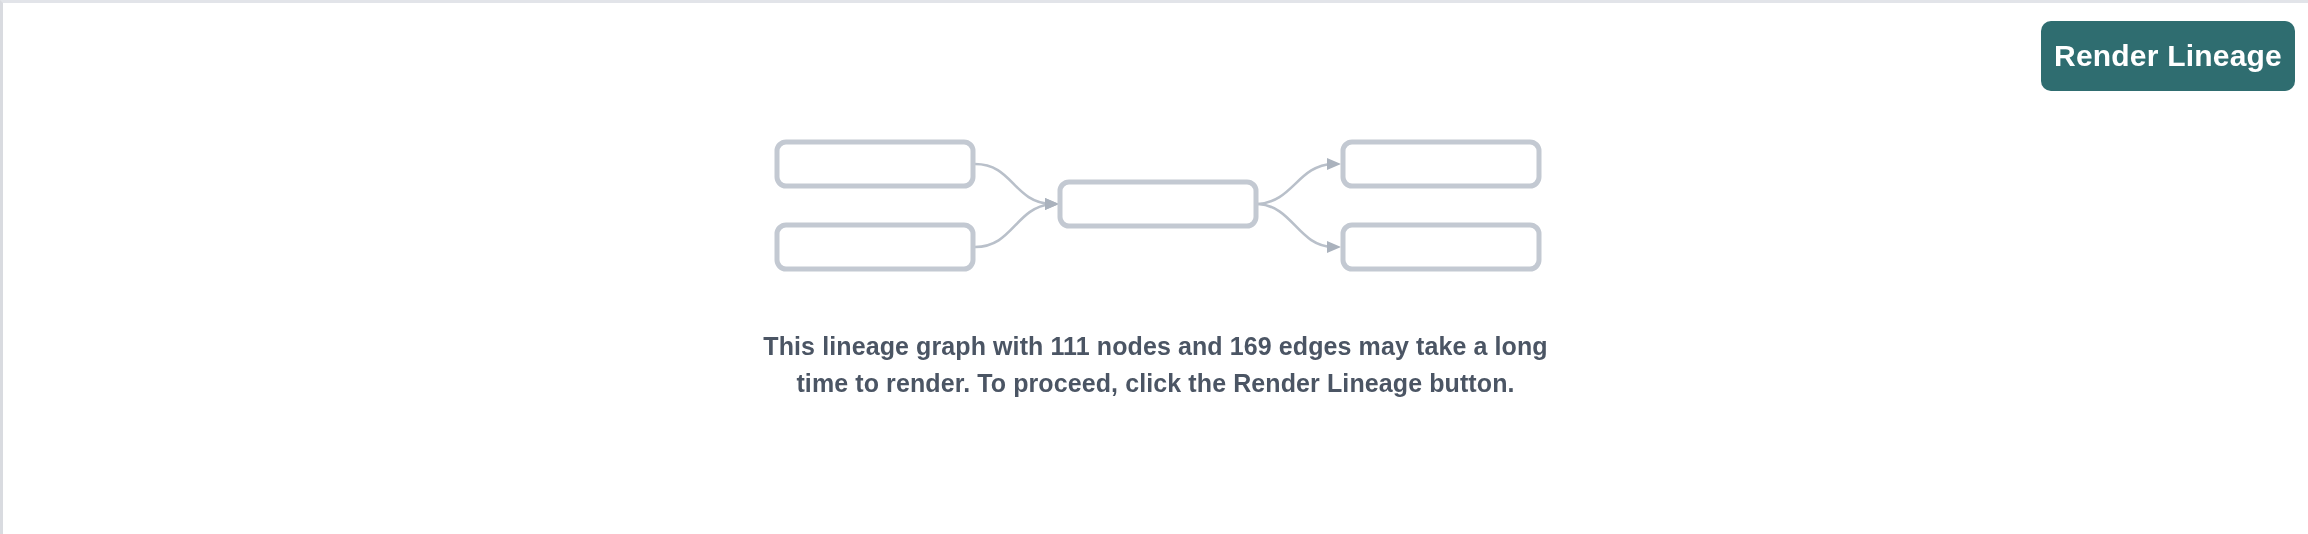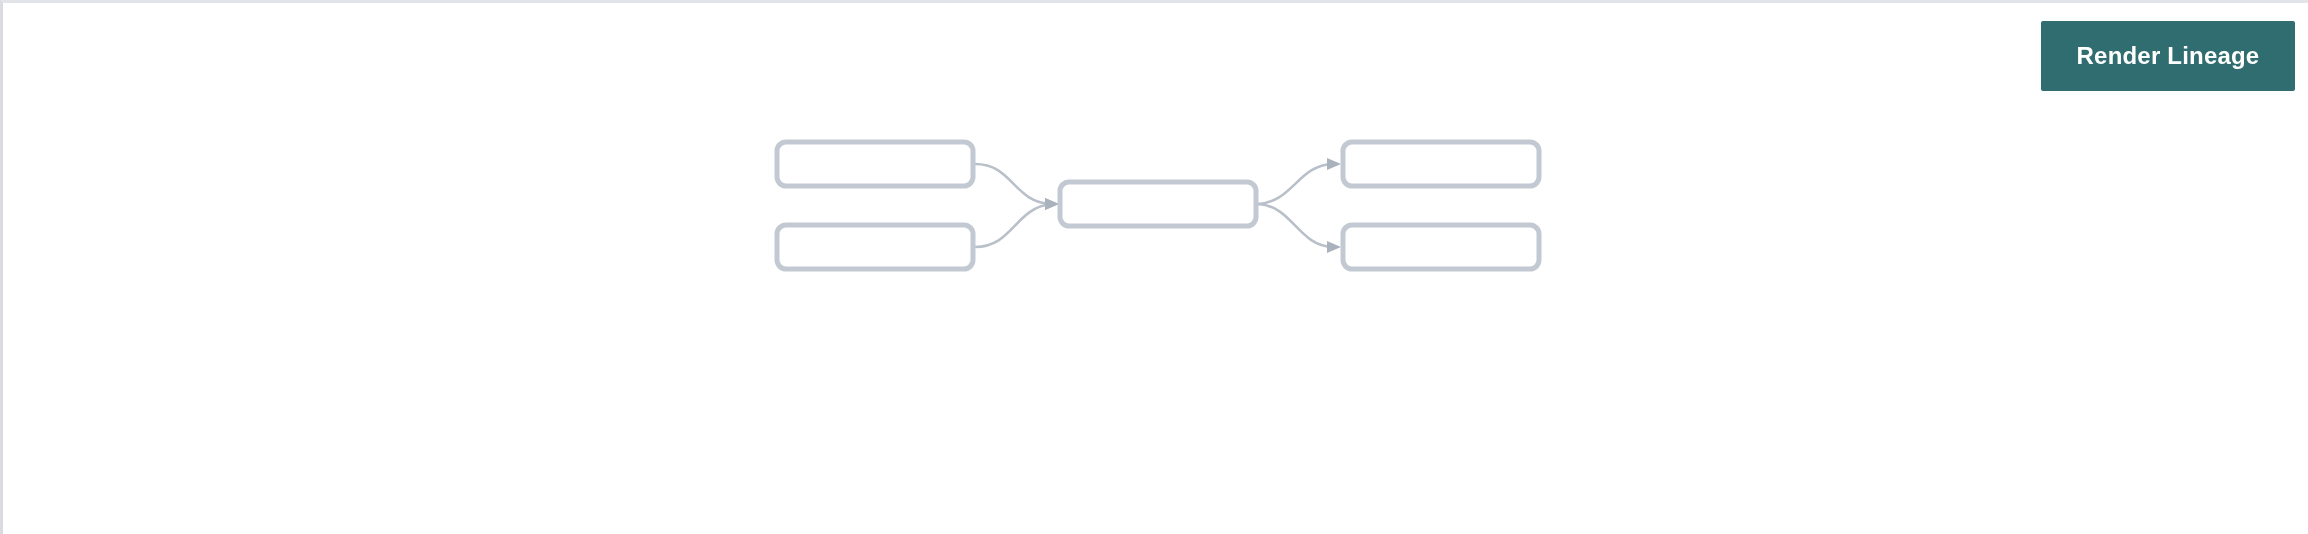"Render Lineage" .render-btn { border-radius: 2px -> 10px; font-size: 24px -> 30px }
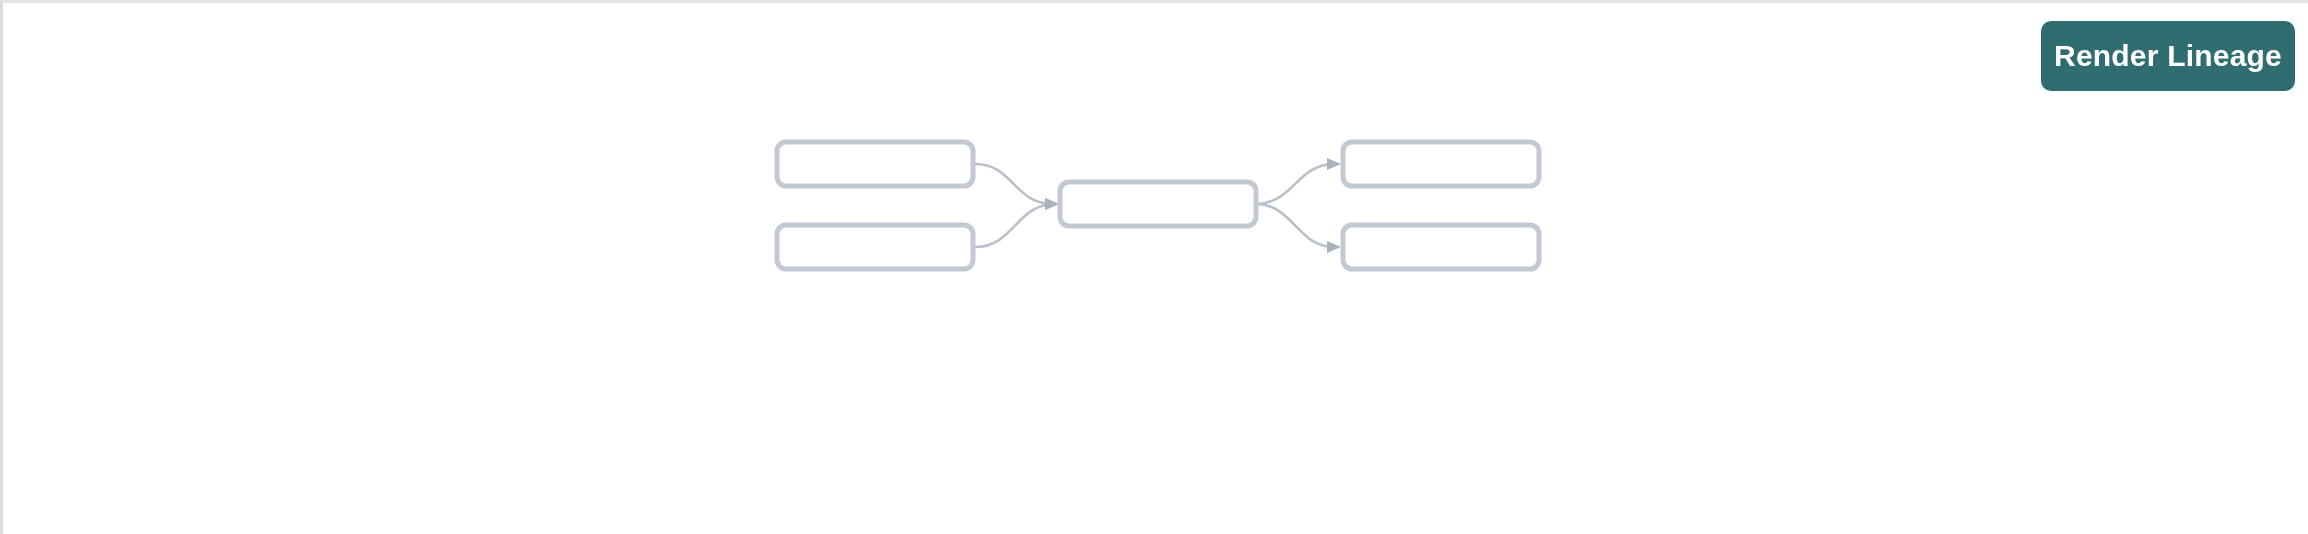"This lineage graph with 111" div.message { html: none -> <div>This lineage graph with 111 nodes and 169 edges may take a long time to render. To proceed, click the Render Lineage button.</div> }
